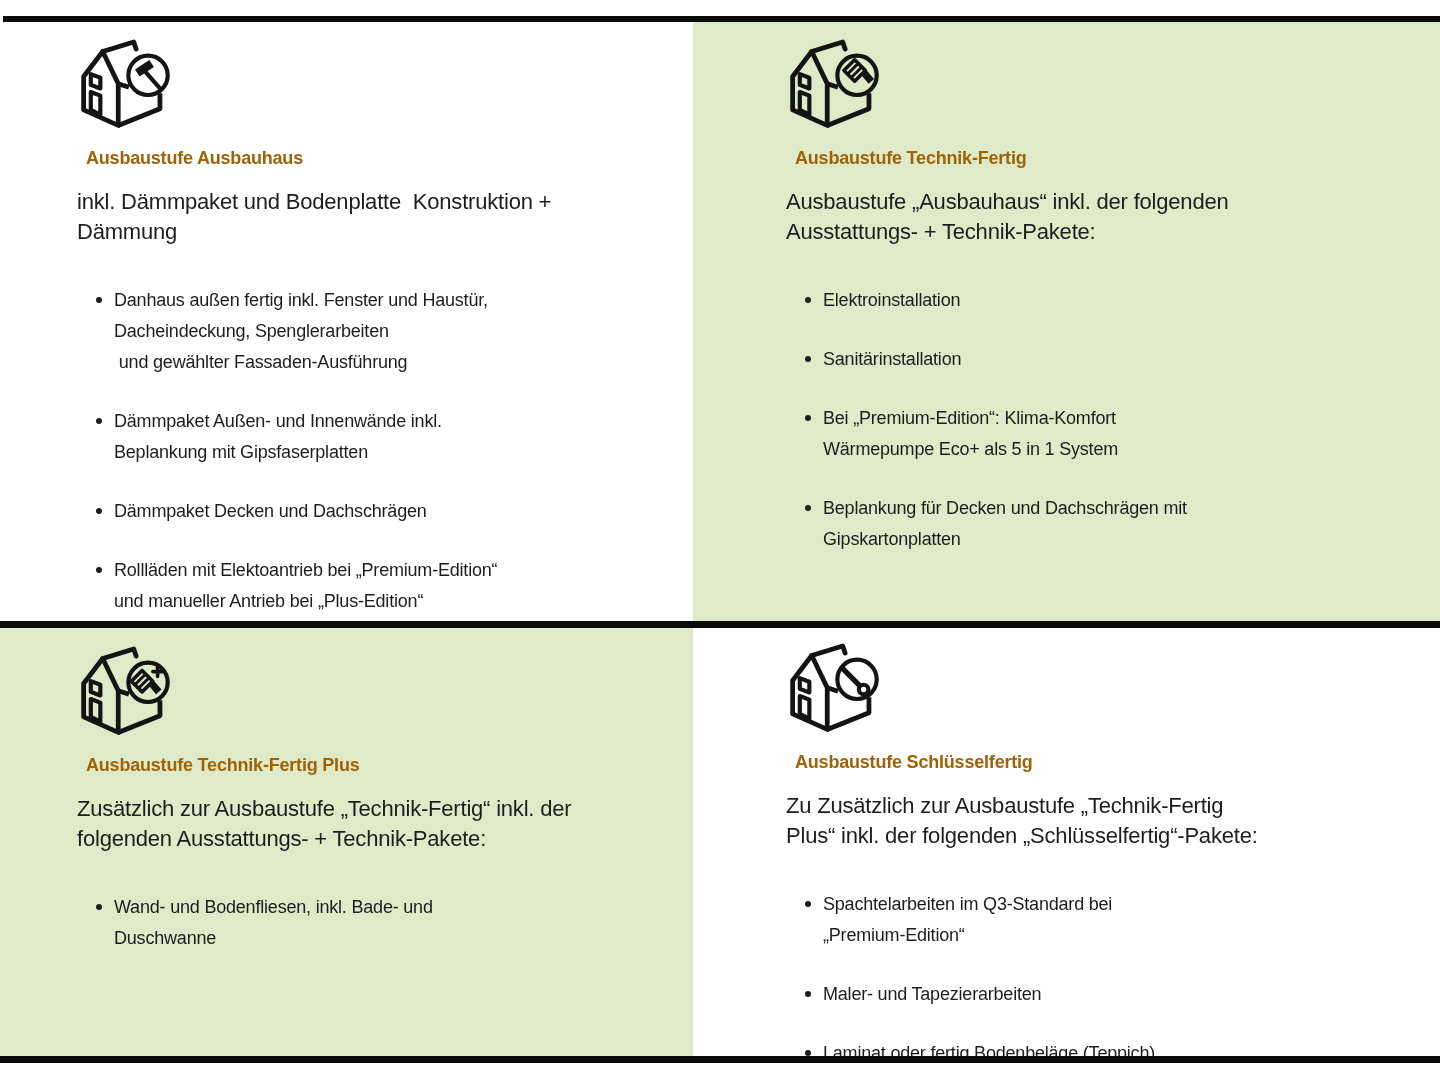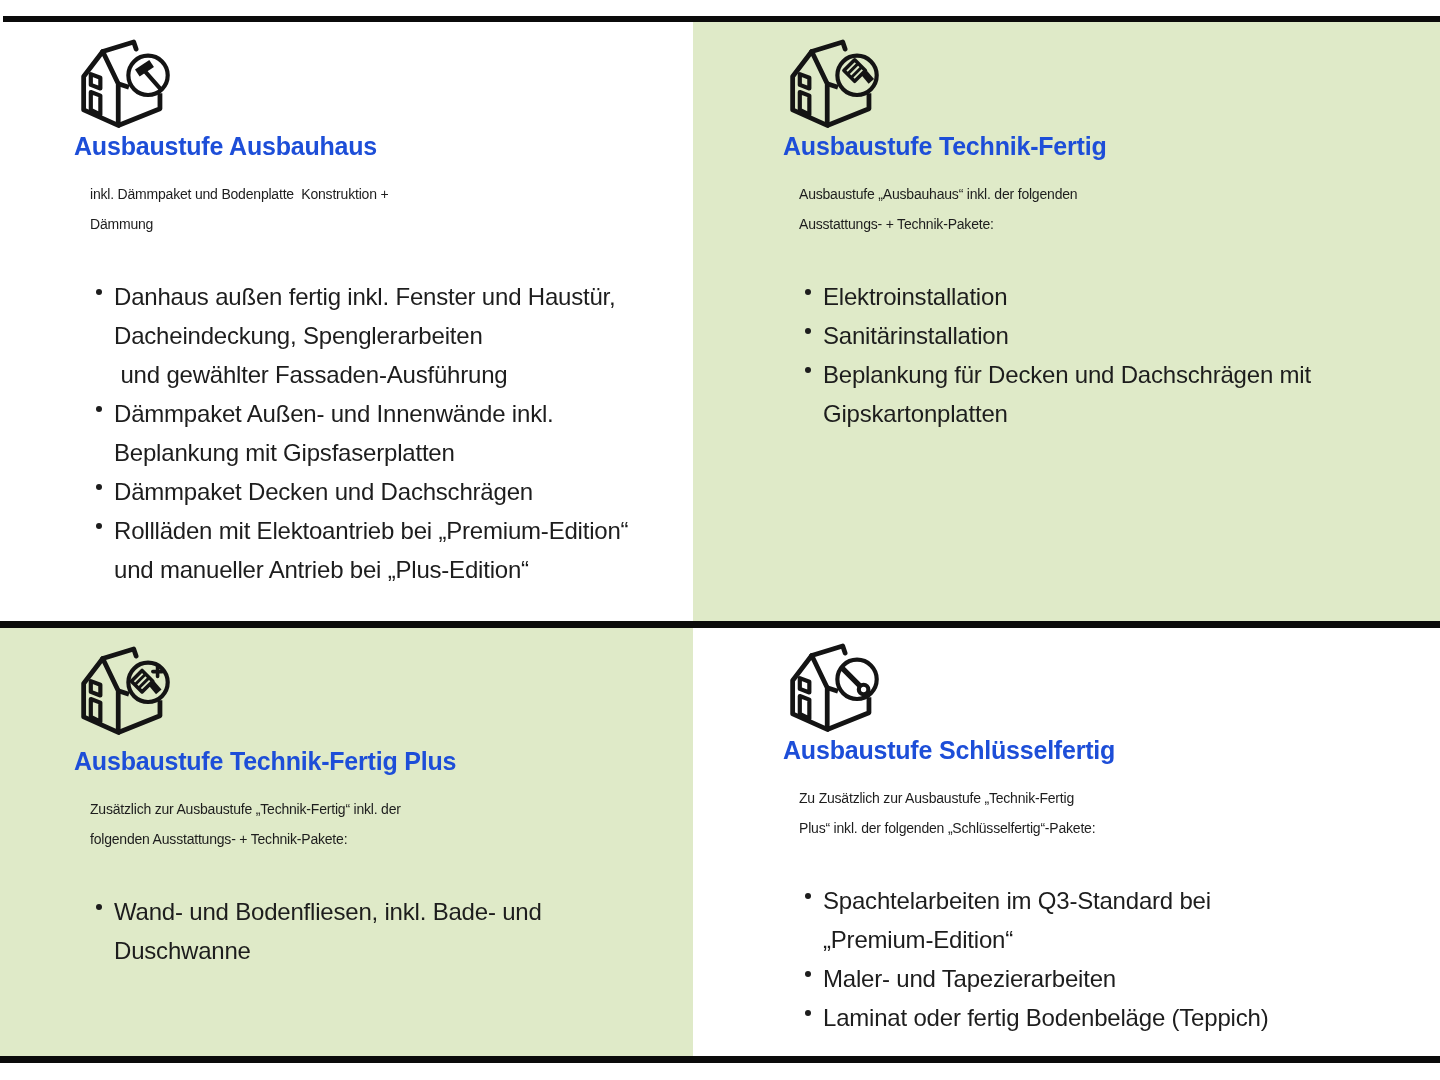"Ausbaustufe Ausbauhaus" .panel h2 { color: #1d4ed8 -> #a16207; font-size: 25px -> 18px; margin: 0 -> 12px }
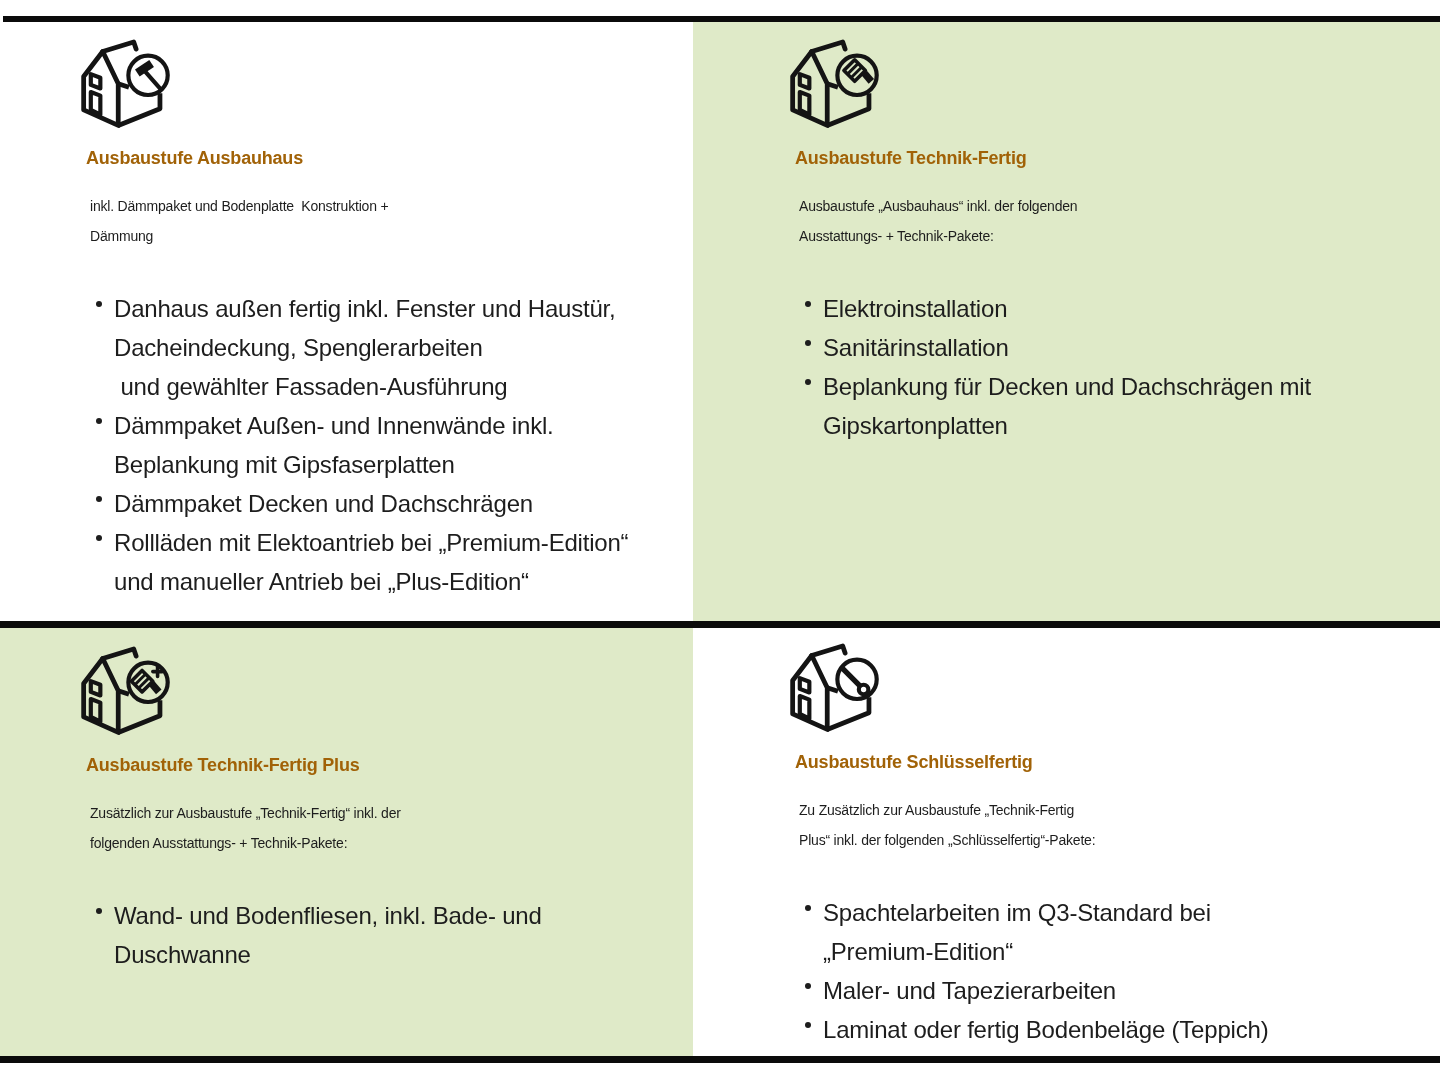"inkl. Dämmpaket und Bodenplatte" .subtitle { font-size: 14px -> 22px; margin: 16px -> 3px }
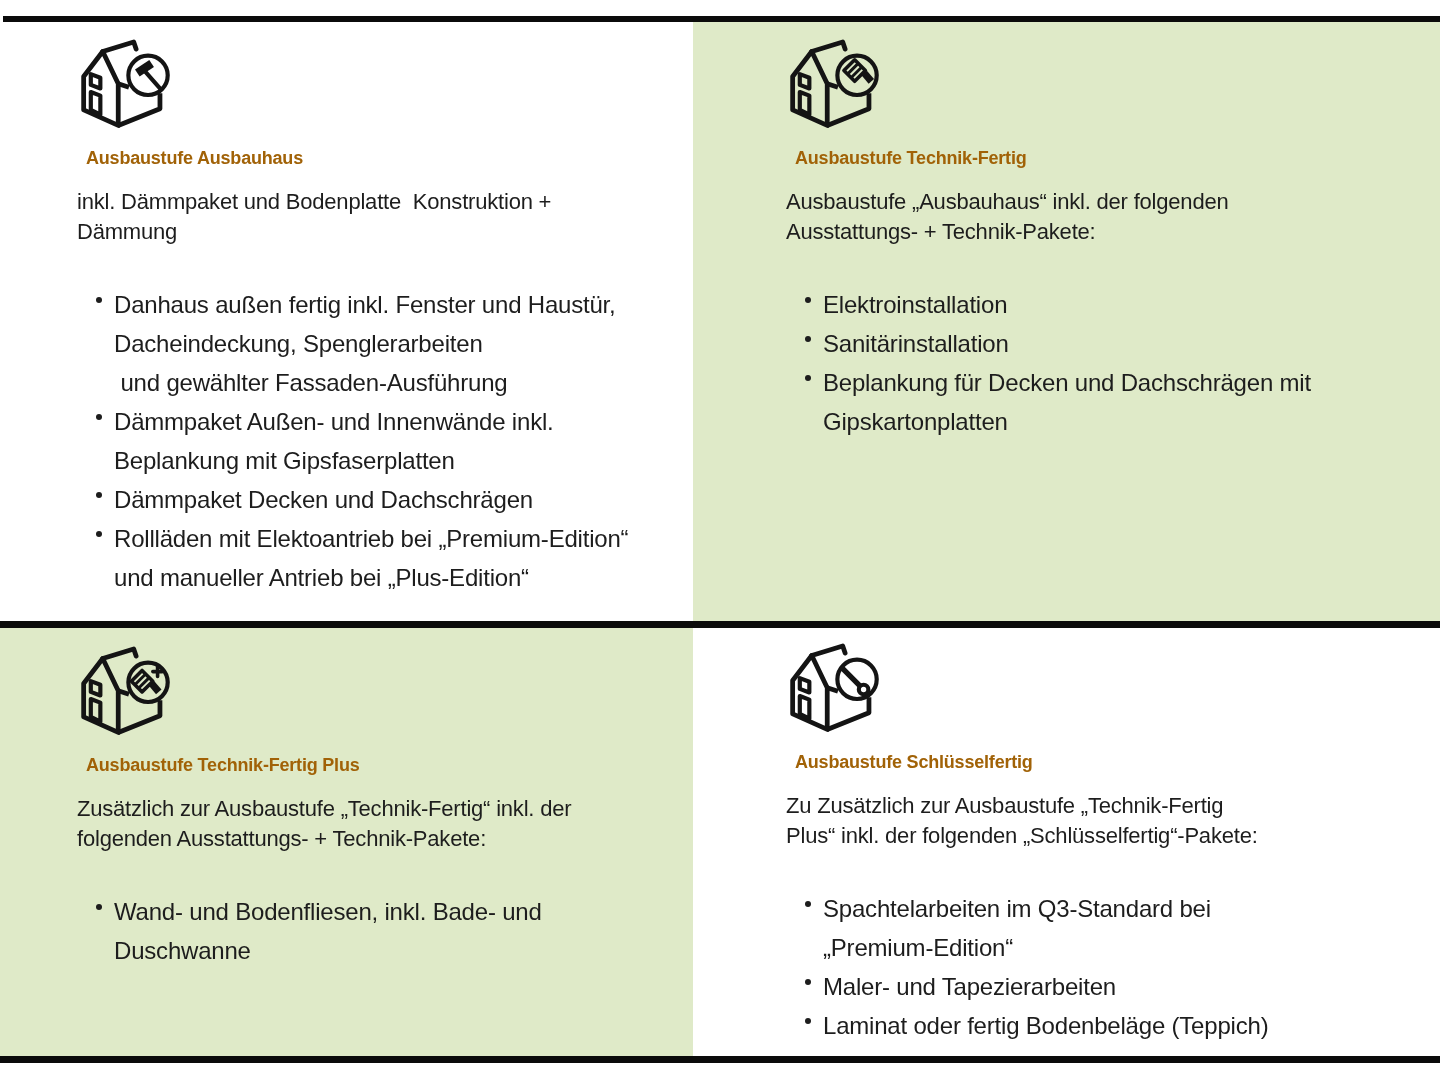"Danhaus außen fertig inkl. Fenster" .feature-list li { font-size: 24px -> 18px; line-height: 39px -> 31px; margin-top: none -> 28px }
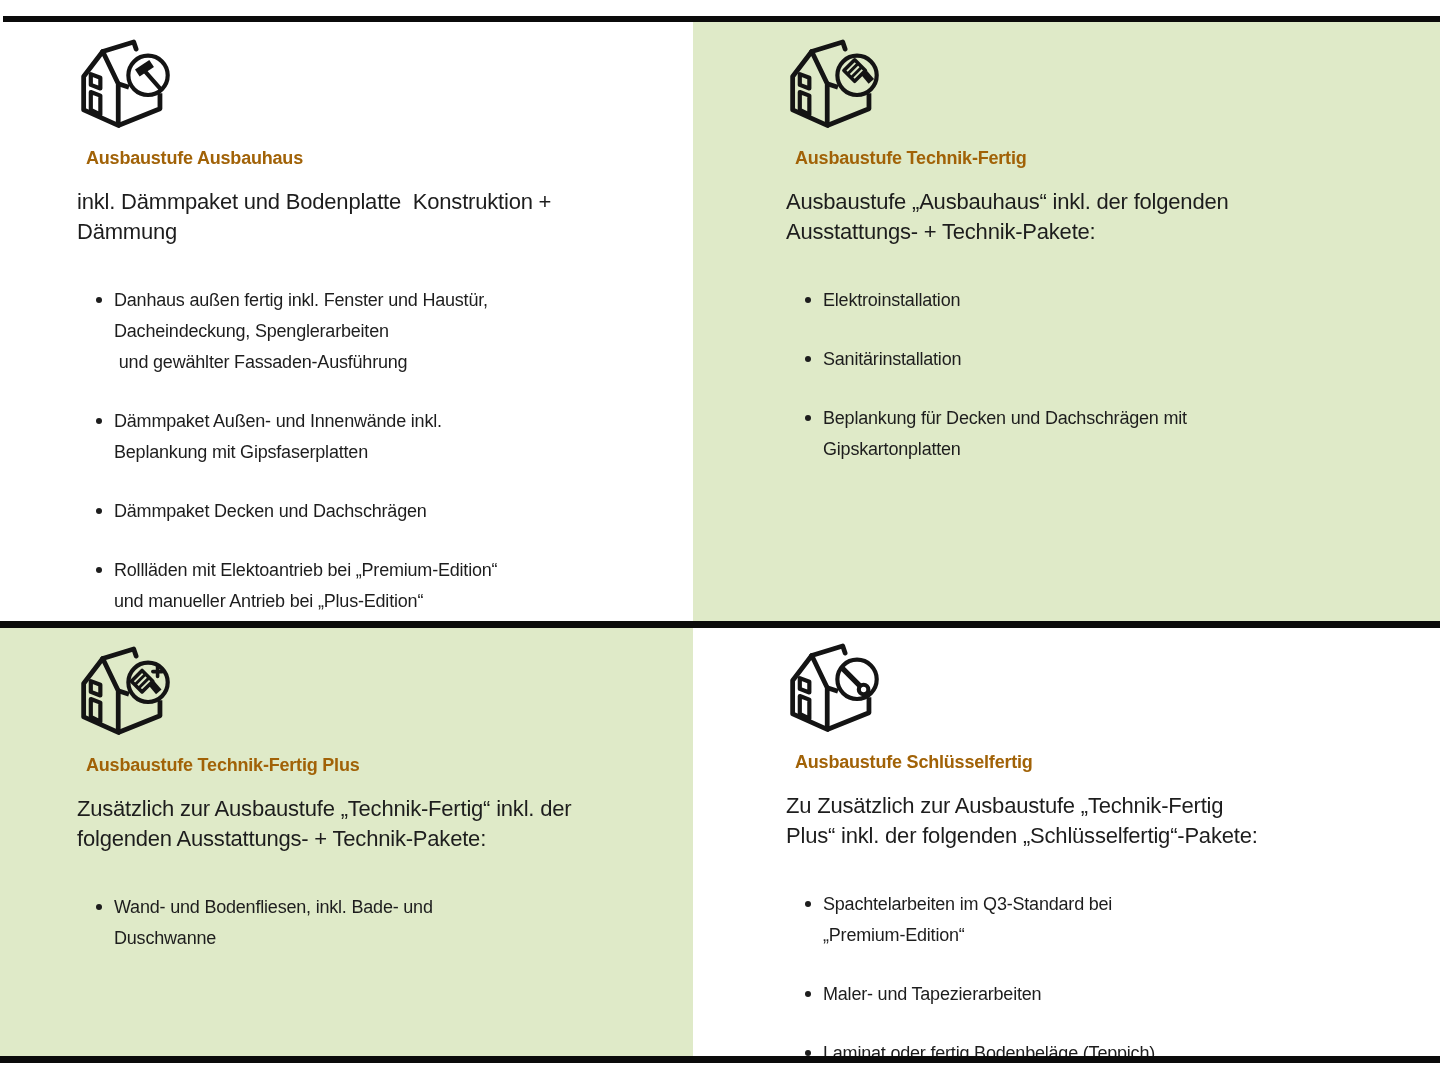"Bei „Premium-Edition“: Klima-Komfort" li { html: none -> <li>Bei „Premium-Edition“: Klima-Komfort Wärmepumpe Eco+ als 5 in 1 System</li> }
